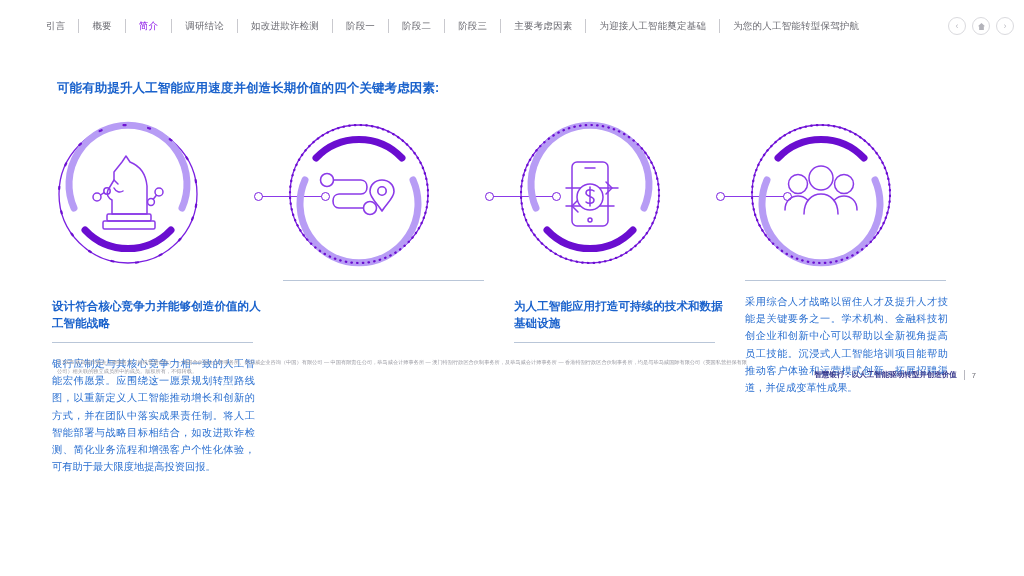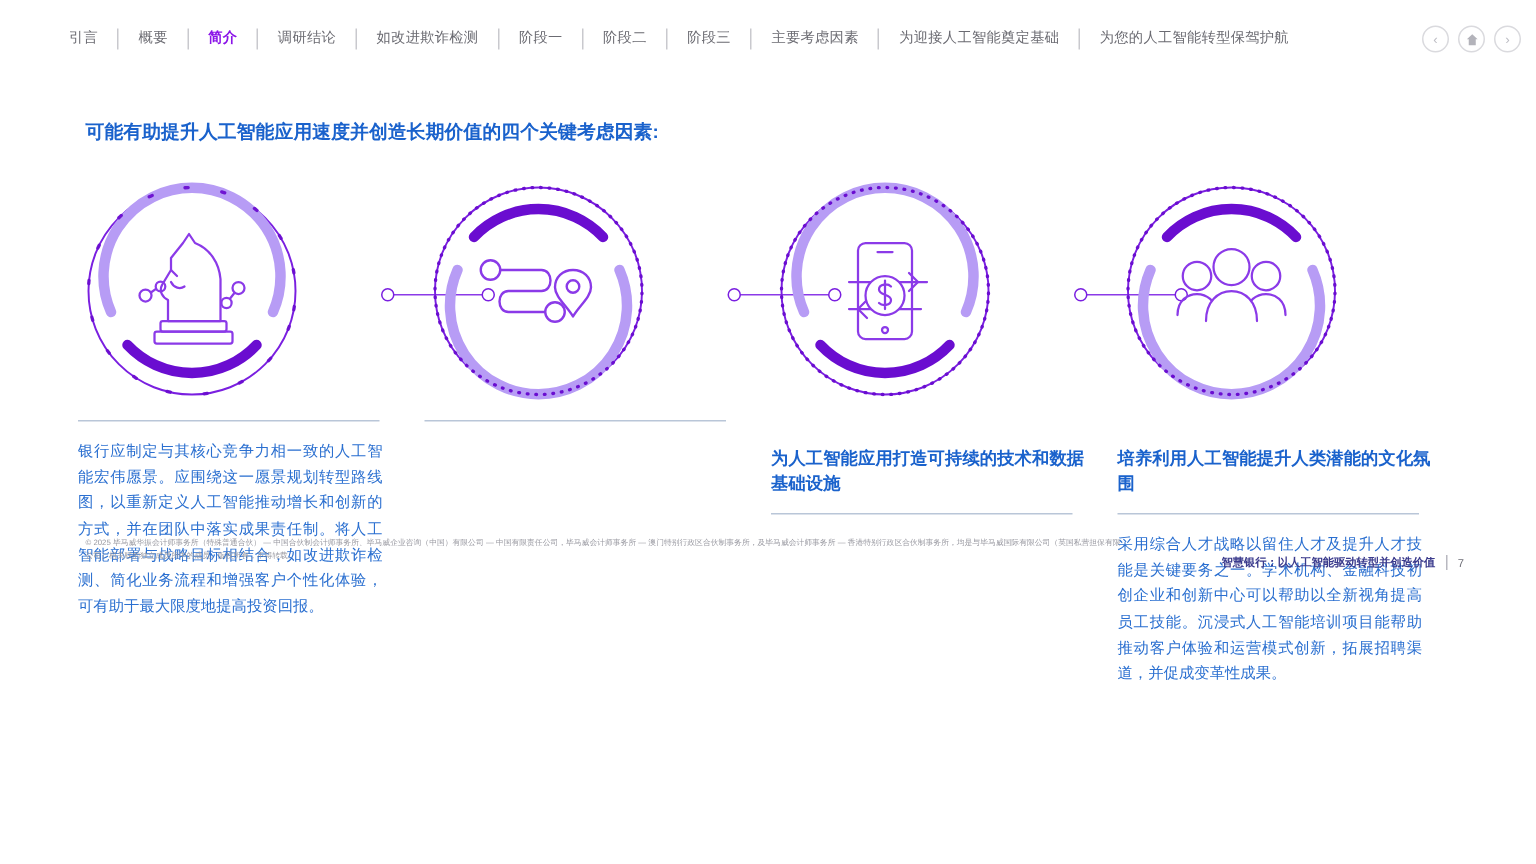"简介" .nav-item.active { font-weight: bold -> normal }
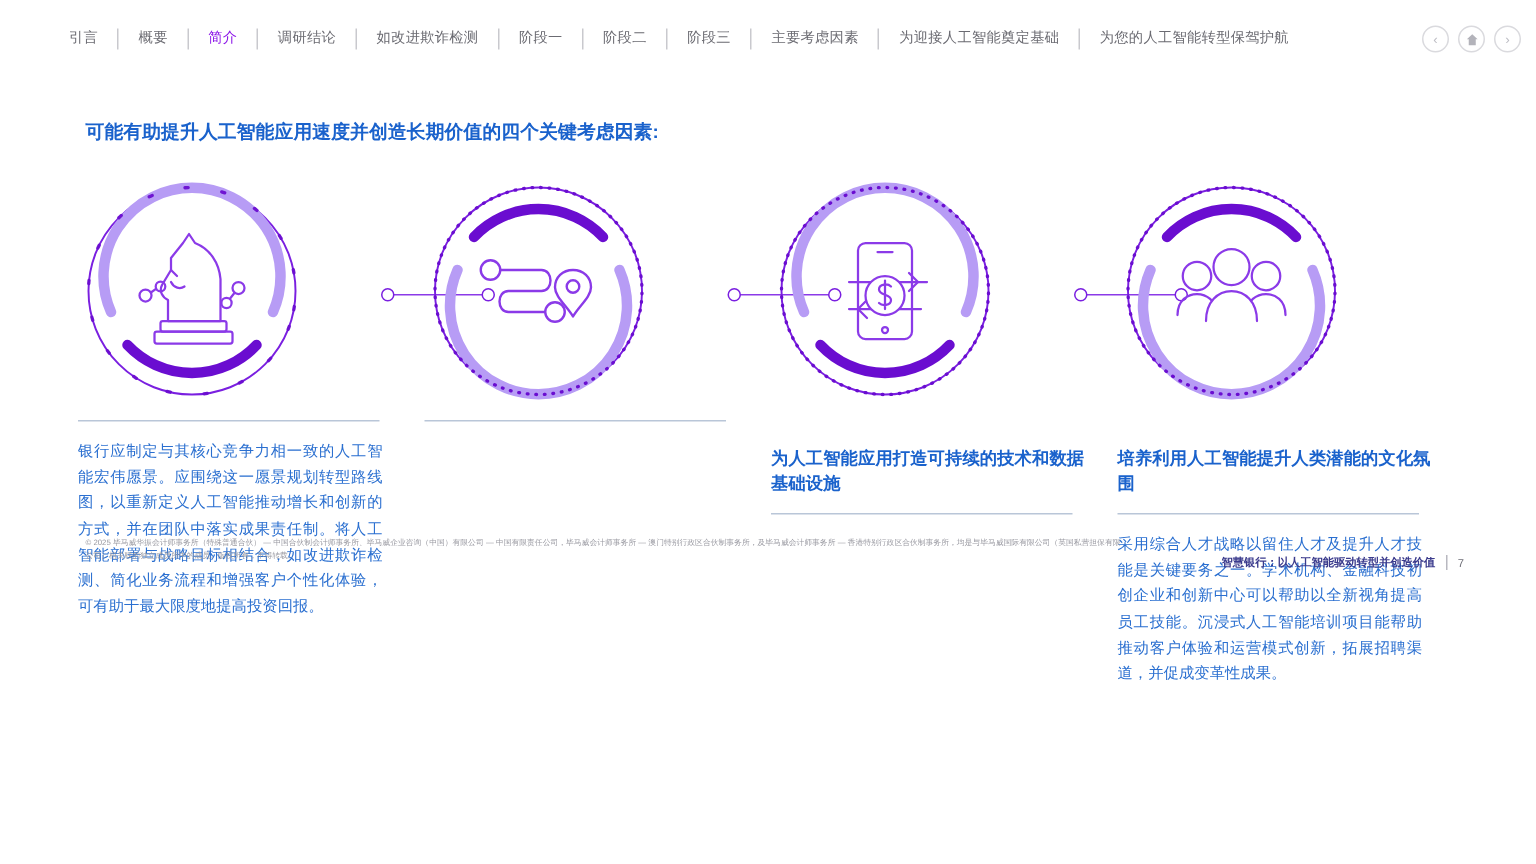"设计符合核心竞争力并能够创造价值的人工智能战略" div.col-title { html: none -> <div>设计符合核心竞争力并能够创造价值的人工智能战略</div> }
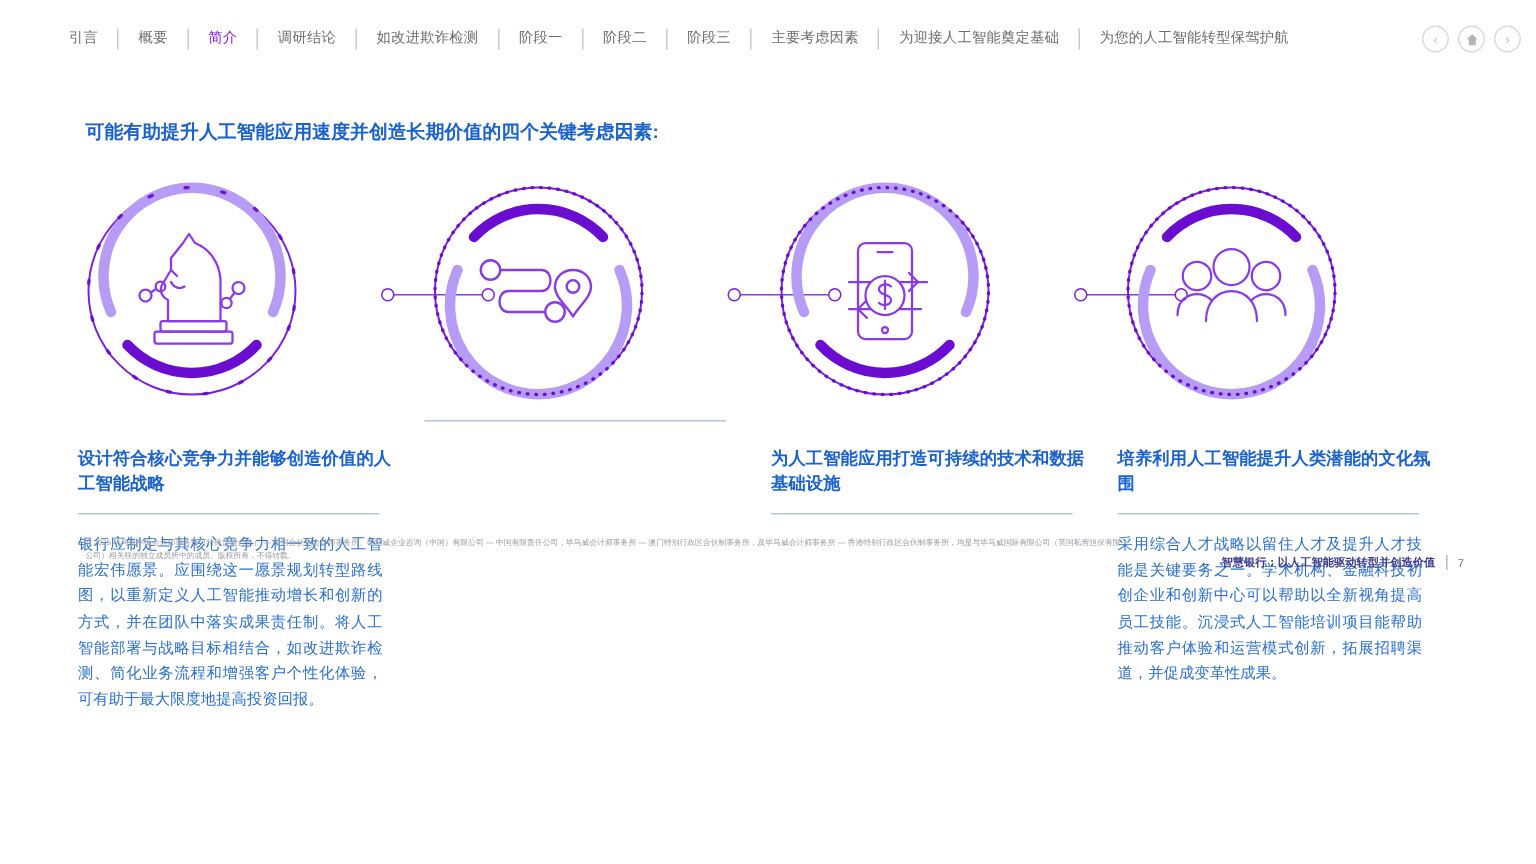"培养利用人工智能提升人类潜能的文化氛围" div.col-title { html: <div>培养利用人工智能提升人类潜能的文化氛围</div> -> none }
